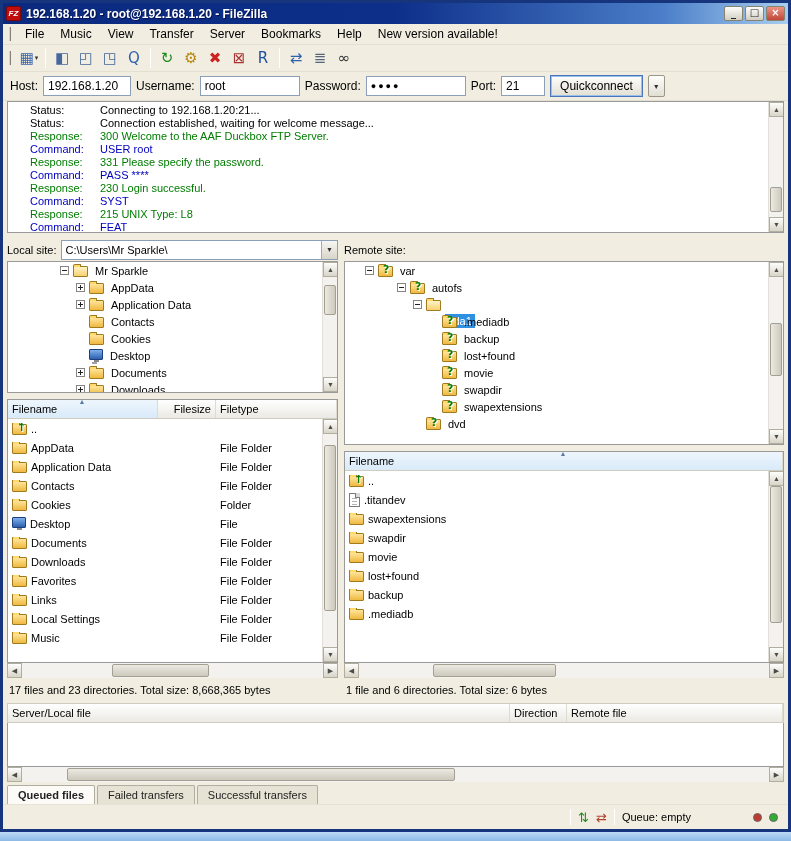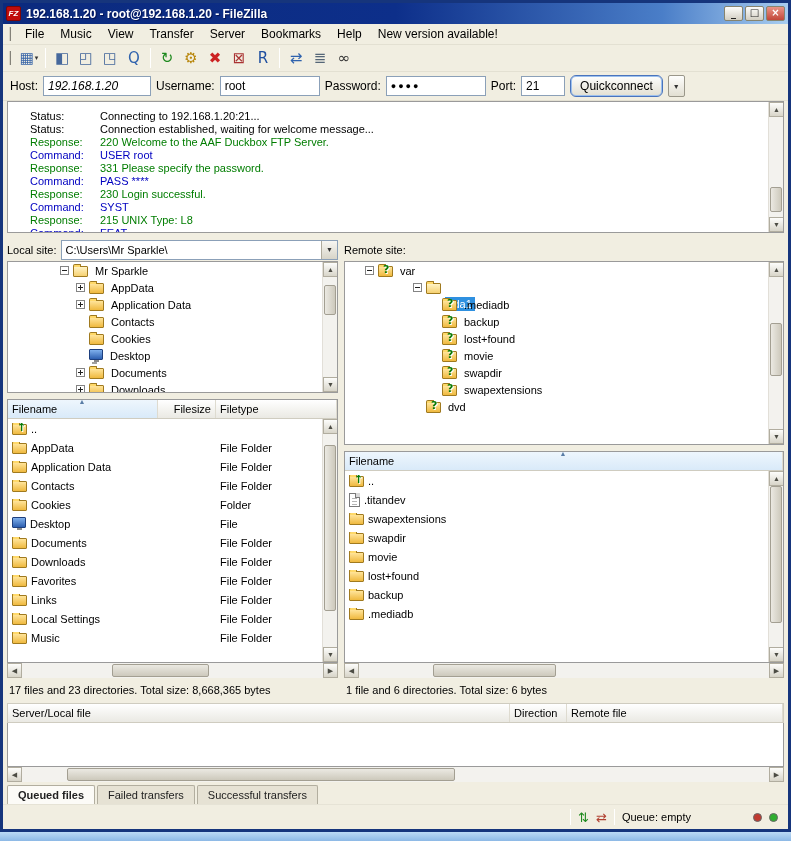"192.168.1.20" .qinput.host { font-style: italic -> none; width: 108px -> 88px }
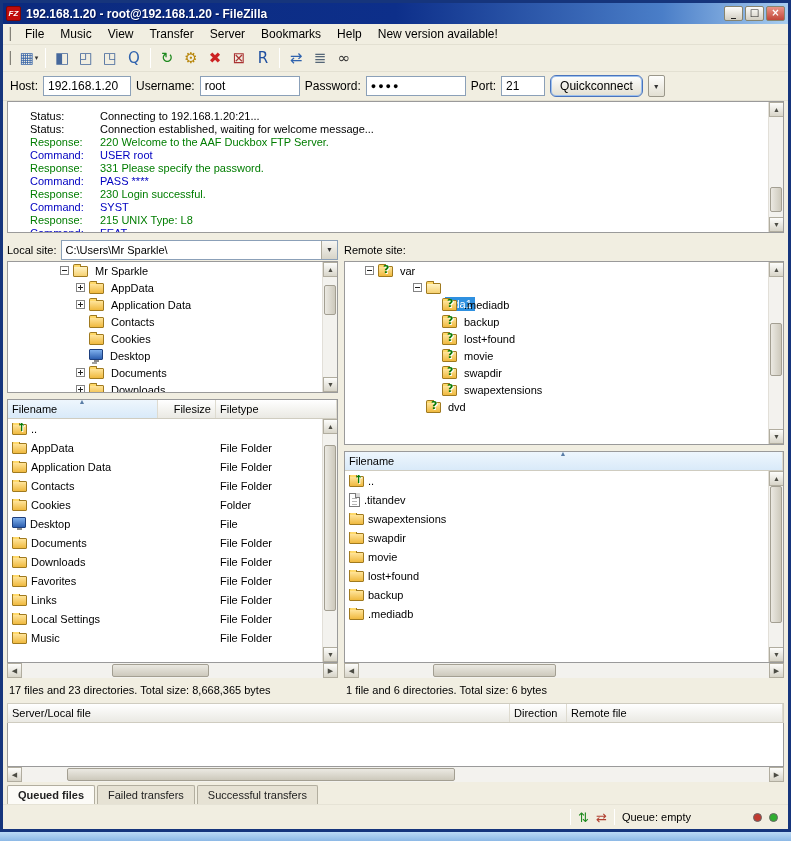"Quickconnect" .qc-btn { border-radius: 6px -> 0 }
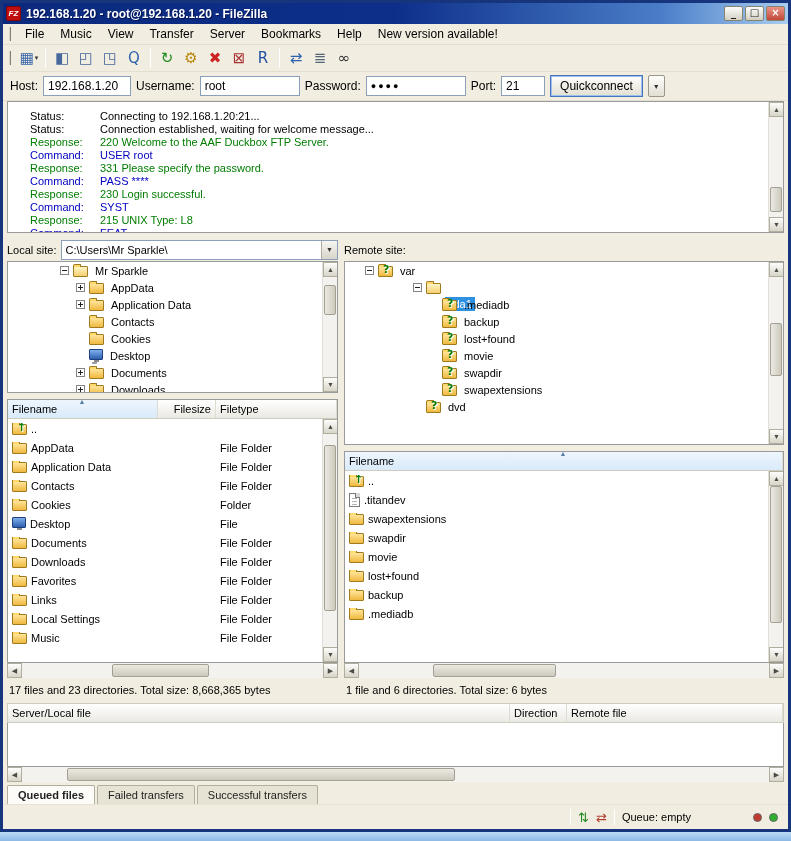"Status:" .logpane { padding-top: 8px -> 2px }
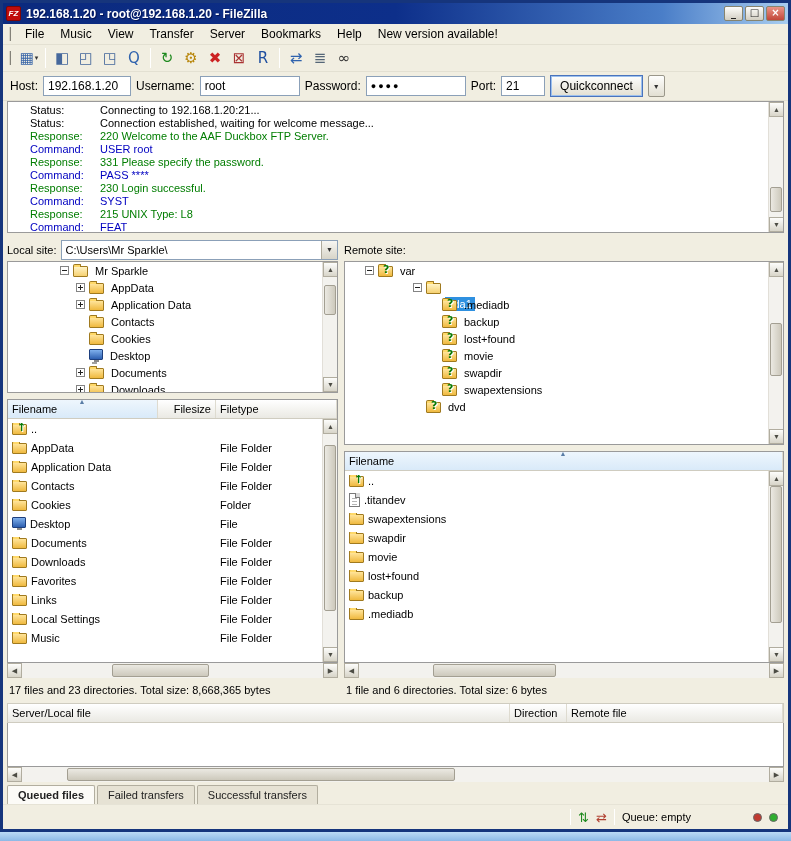"220 Welcome to the AAF" span.lmsg { text: 220 -> 300 }
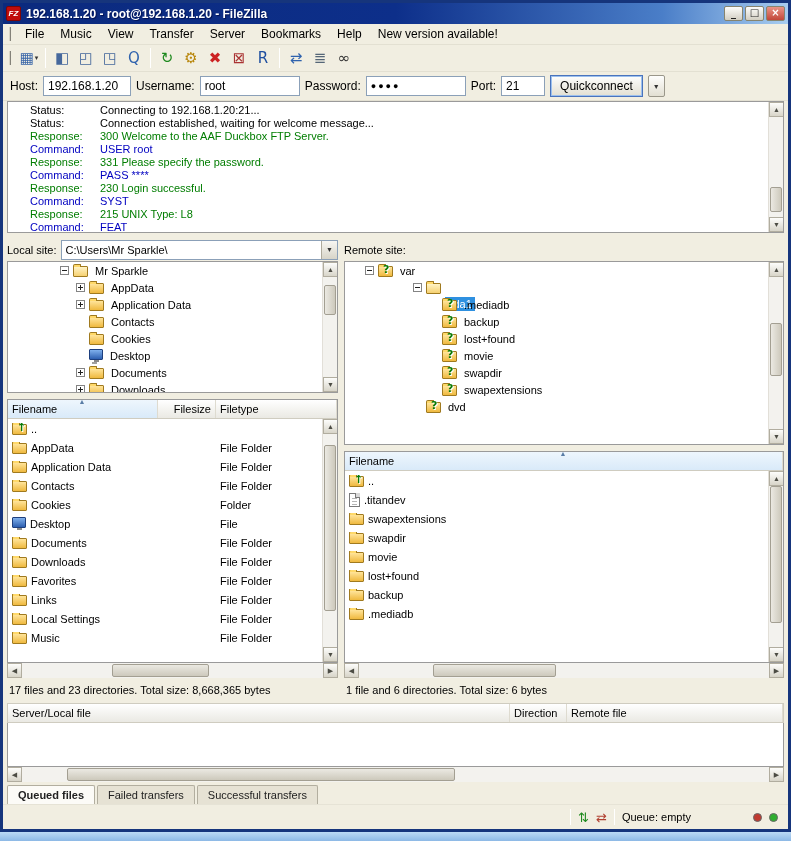"autofs" div.trow { html: none -> <div> <span></span> <span></span> <span></span> <span>autofs</span> </div> }
